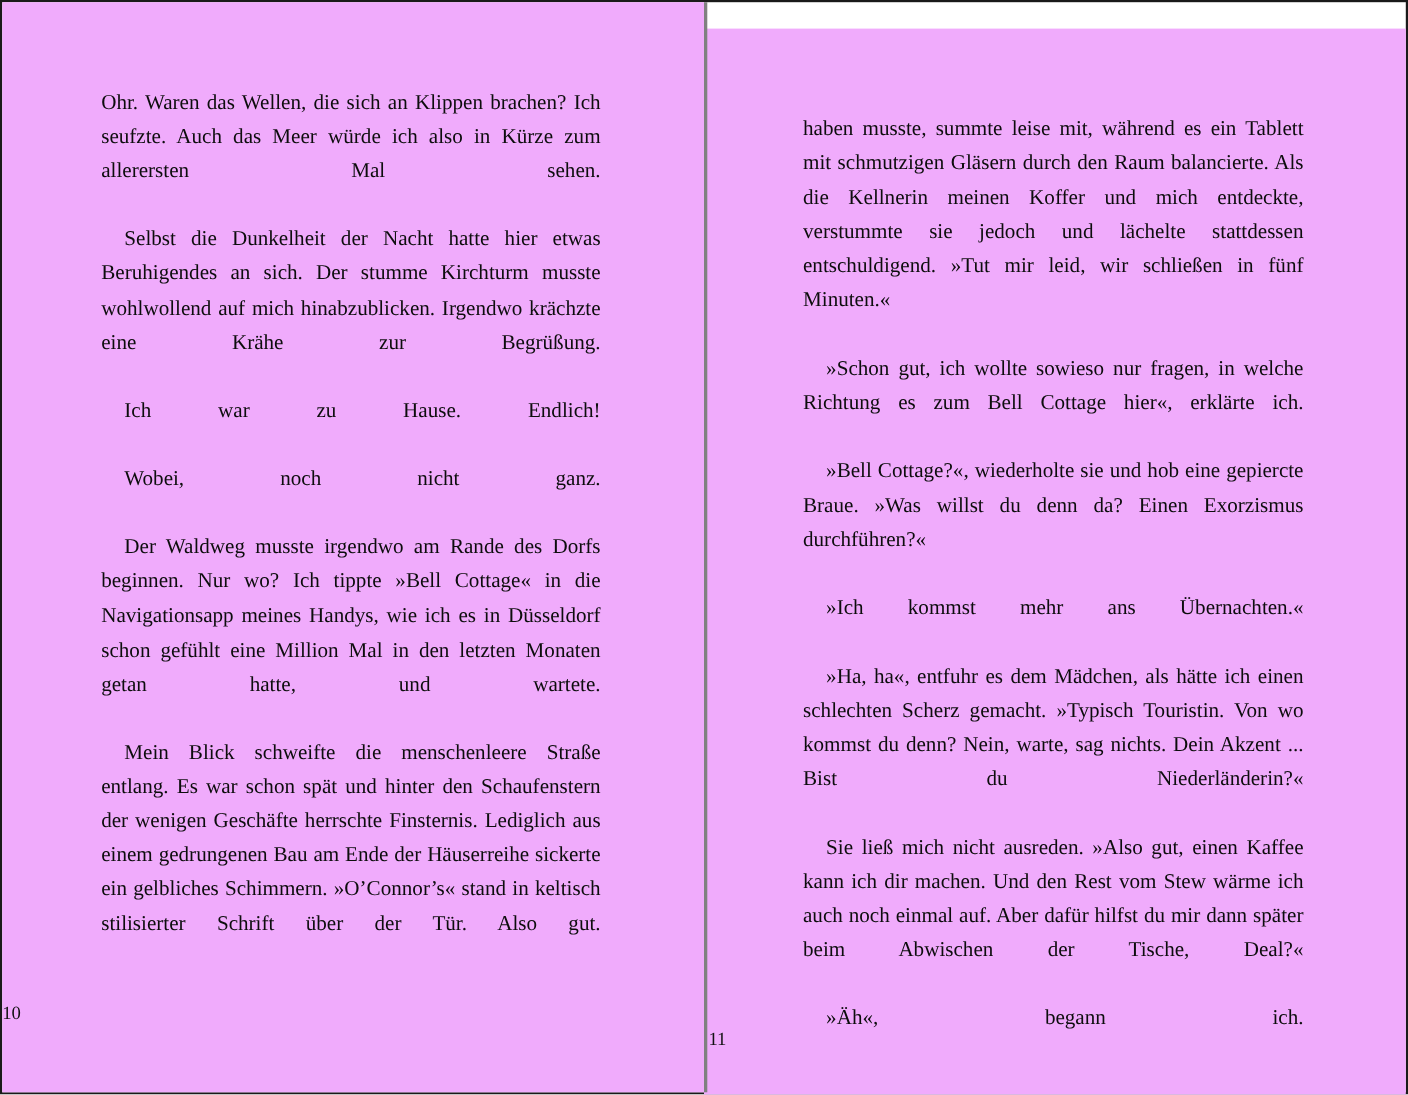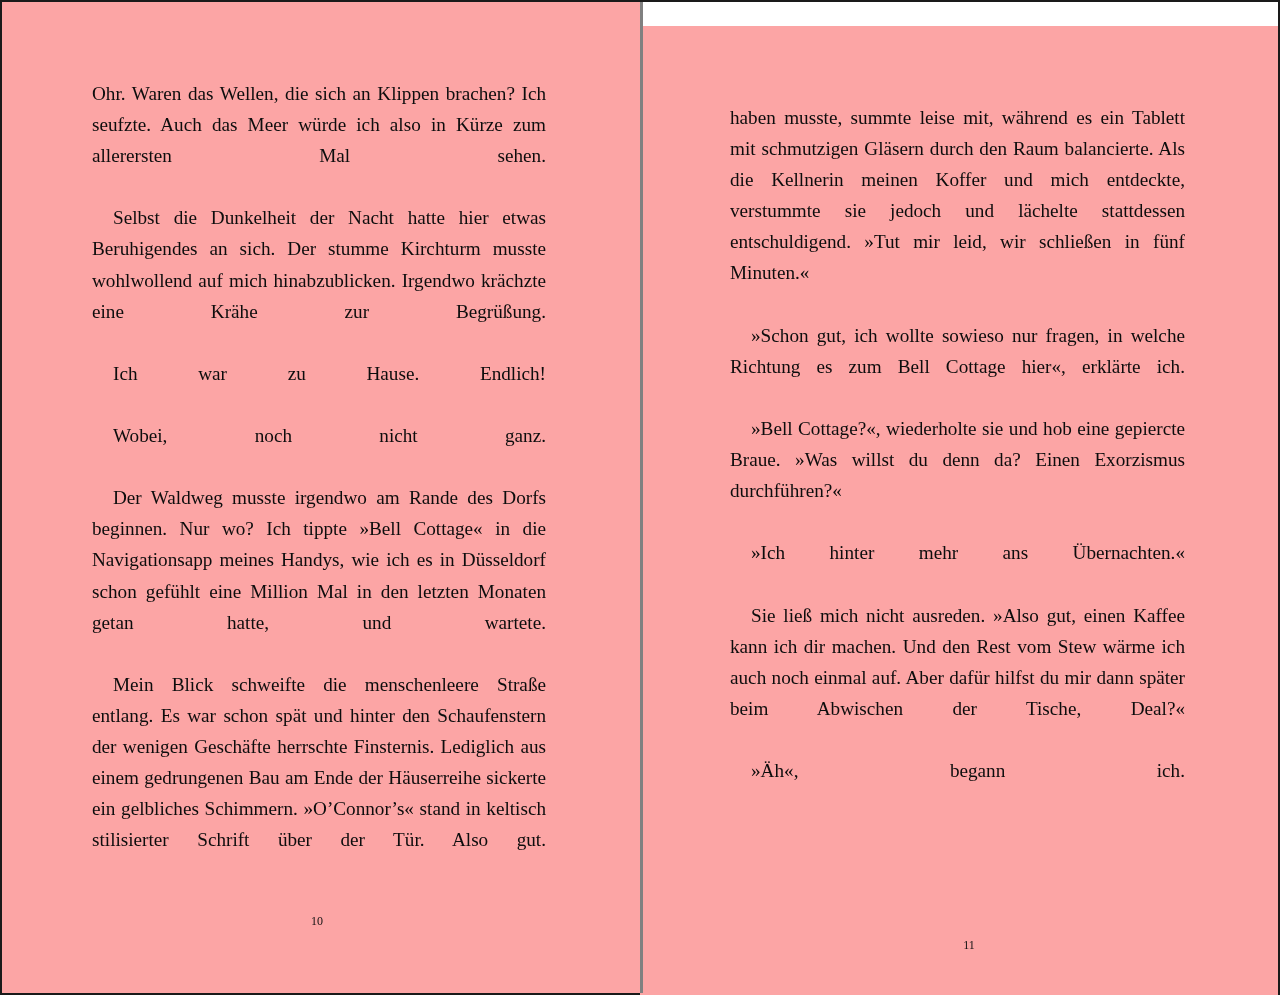"Ohr. Waren das Wellen, die" .page { background: #fca5a5 -> #f0abfc }
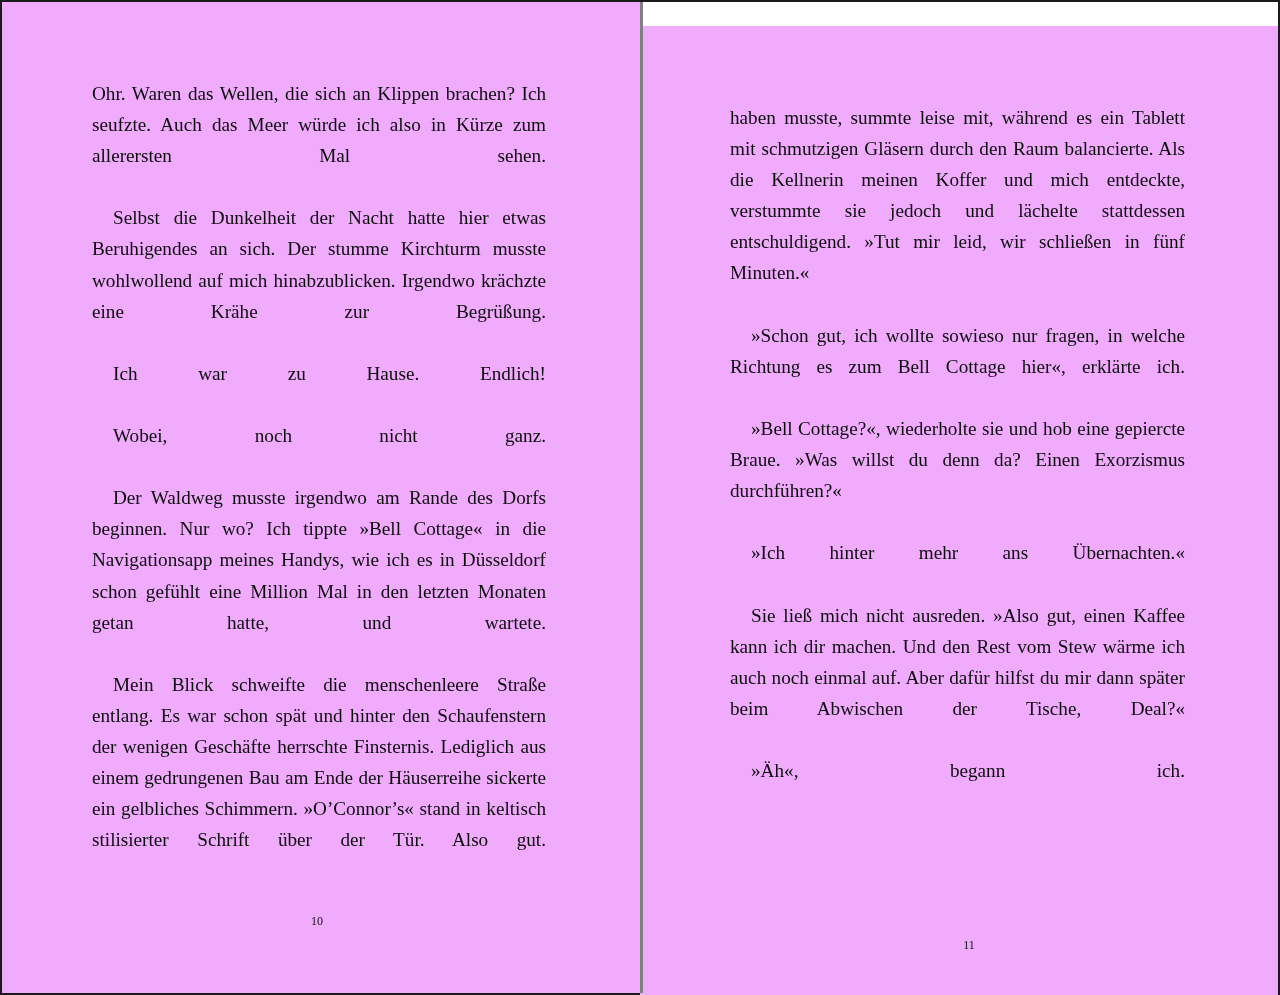"»Ich hinter mehr ans Übernachten.«" p { text: hinter -> kommst }
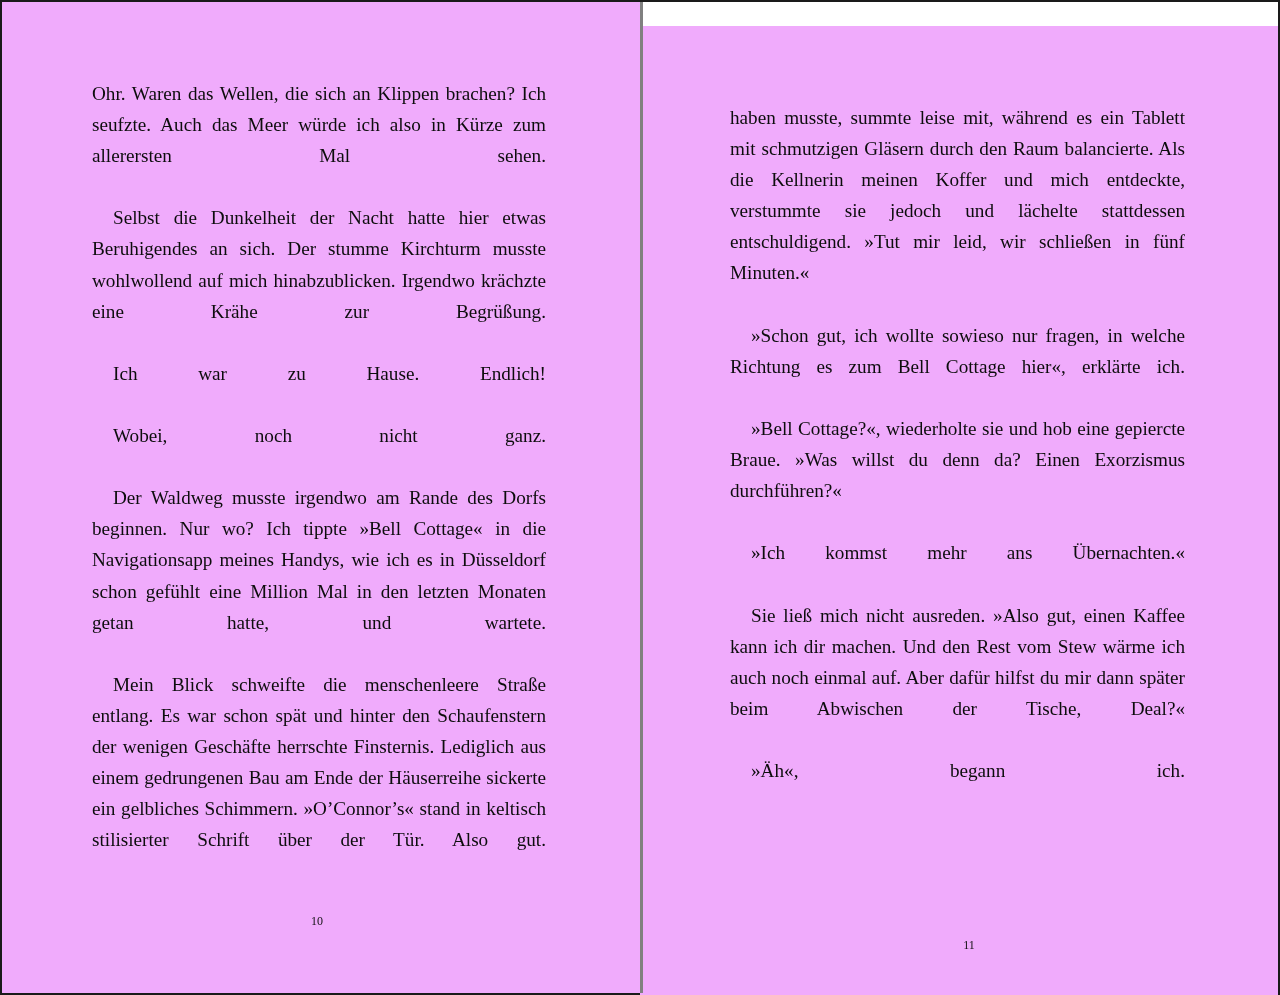"»Ha, ha«, entfuhr es dem" p { html: none -> <p>»Ha, ha«, entfuhr es dem Mädchen, als hätte ich einen schlechten Scherz gemacht. »Typisch Touristin. Von wo kommst du denn? Nein, warte, sag nichts. Dein Akzent ... Bist du Niederländerin?«</p> }
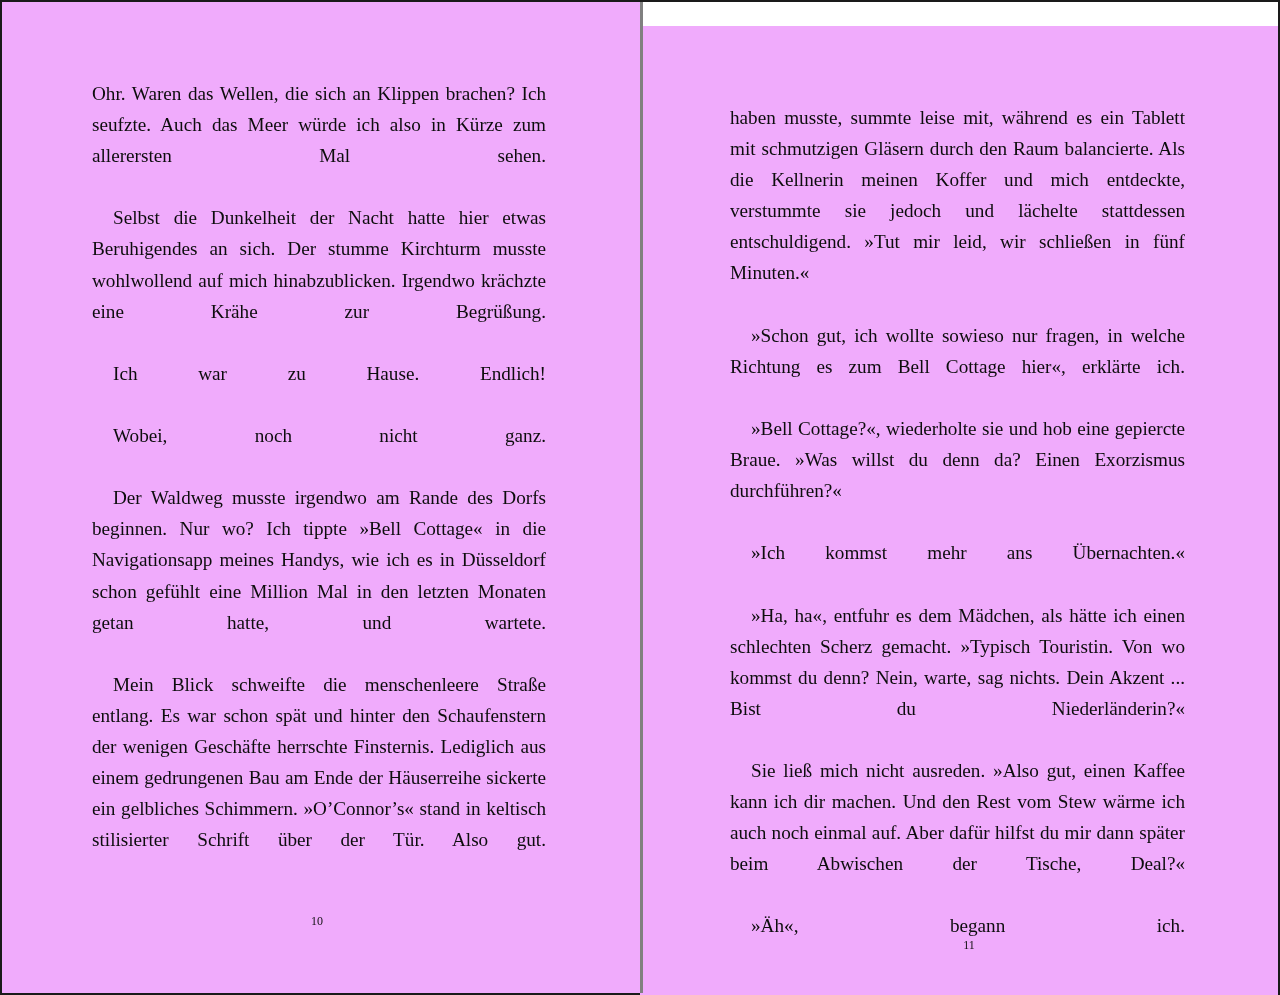"10" .folio { font-size: 12px -> 17px; text-align: center -> none }
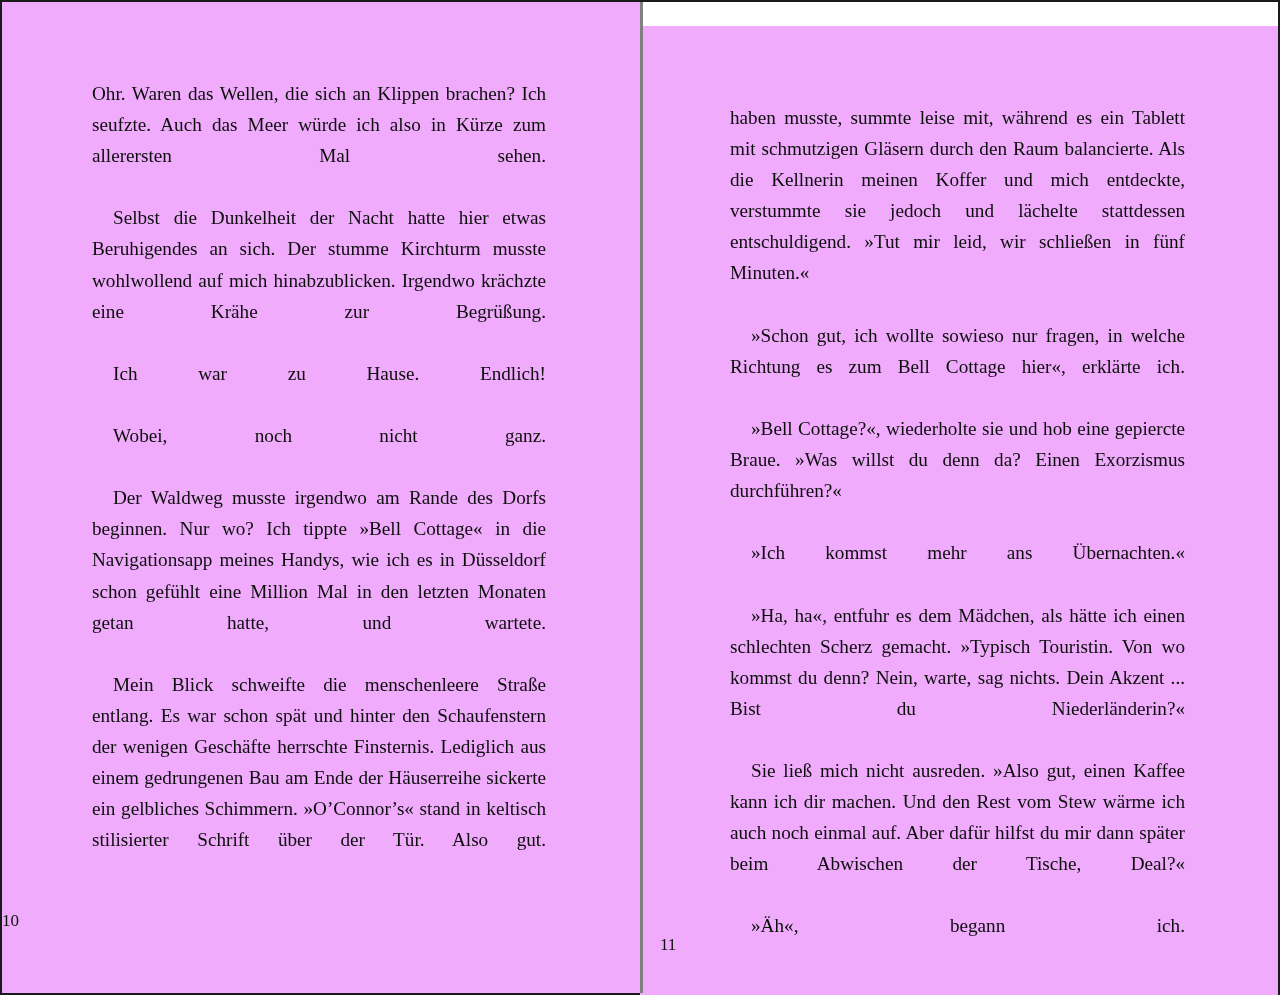"11" .page-right .folio { padding-left: 20px -> 4px }
